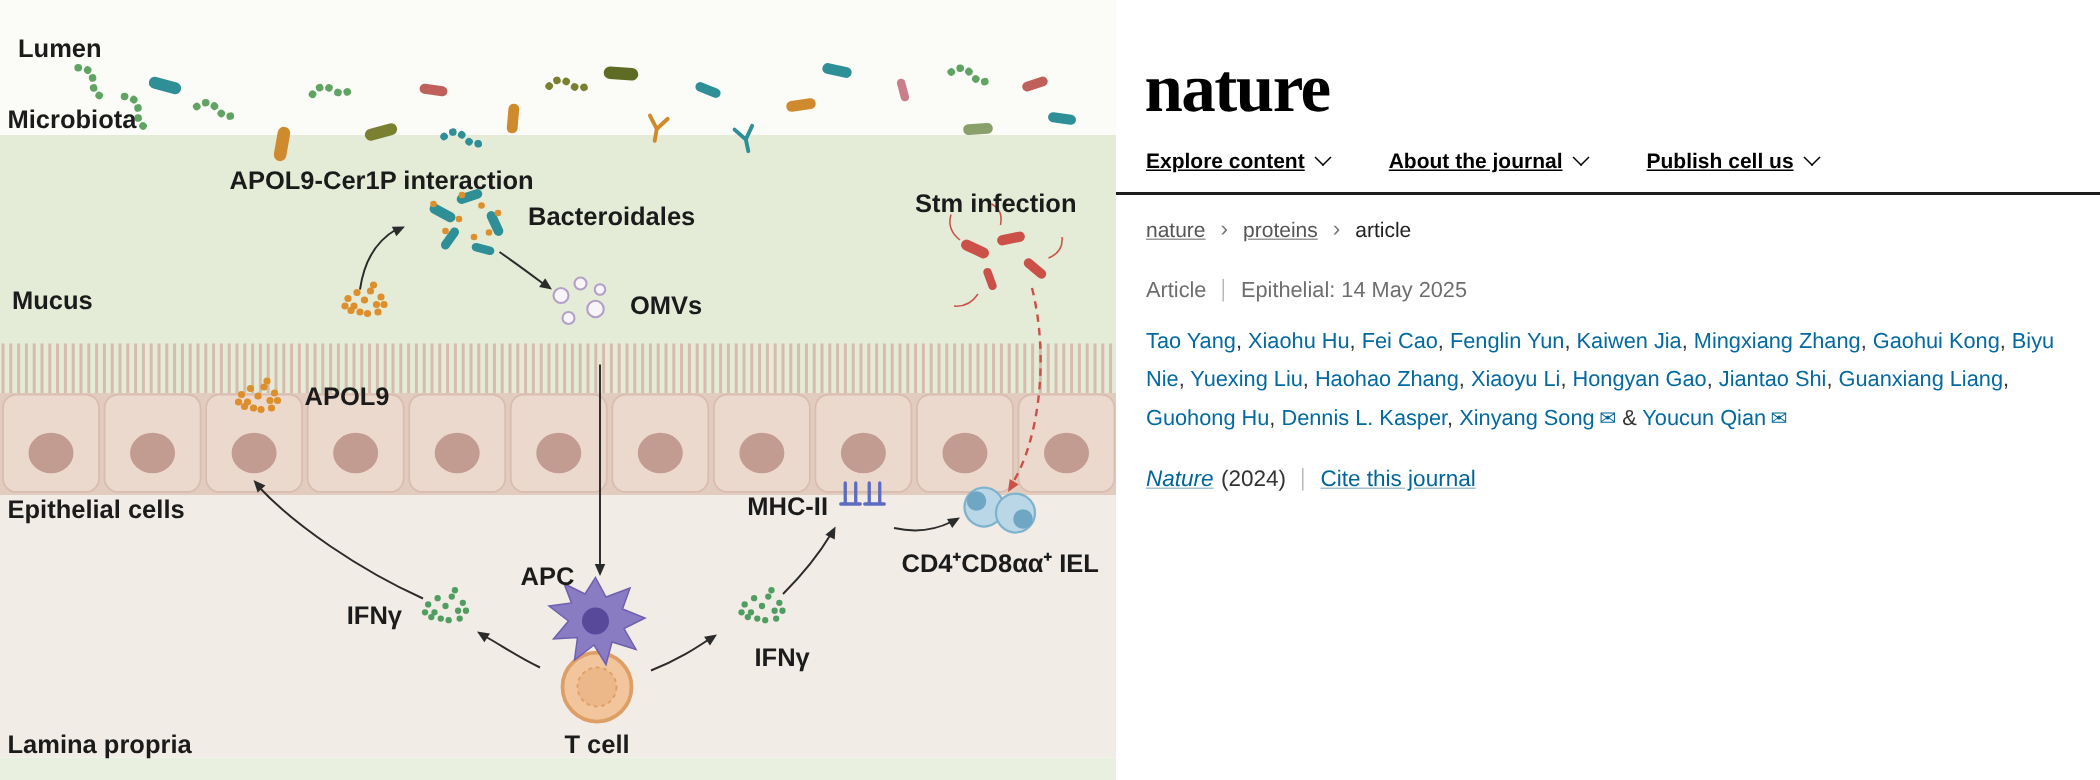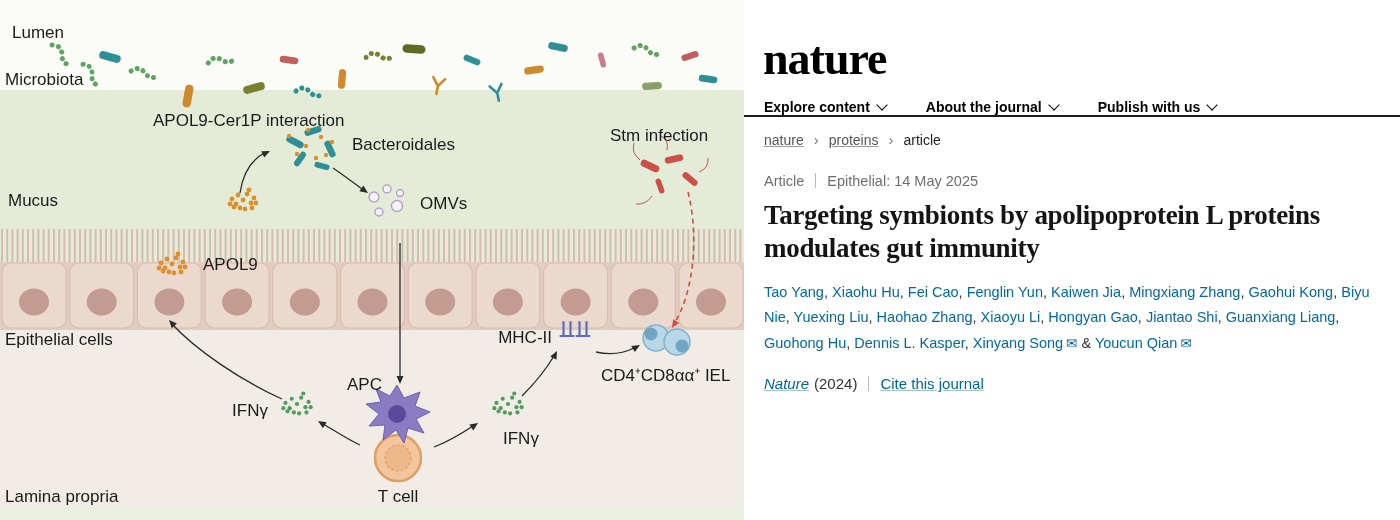"Lumen" .figure-panel { font-weight: none -> bold }
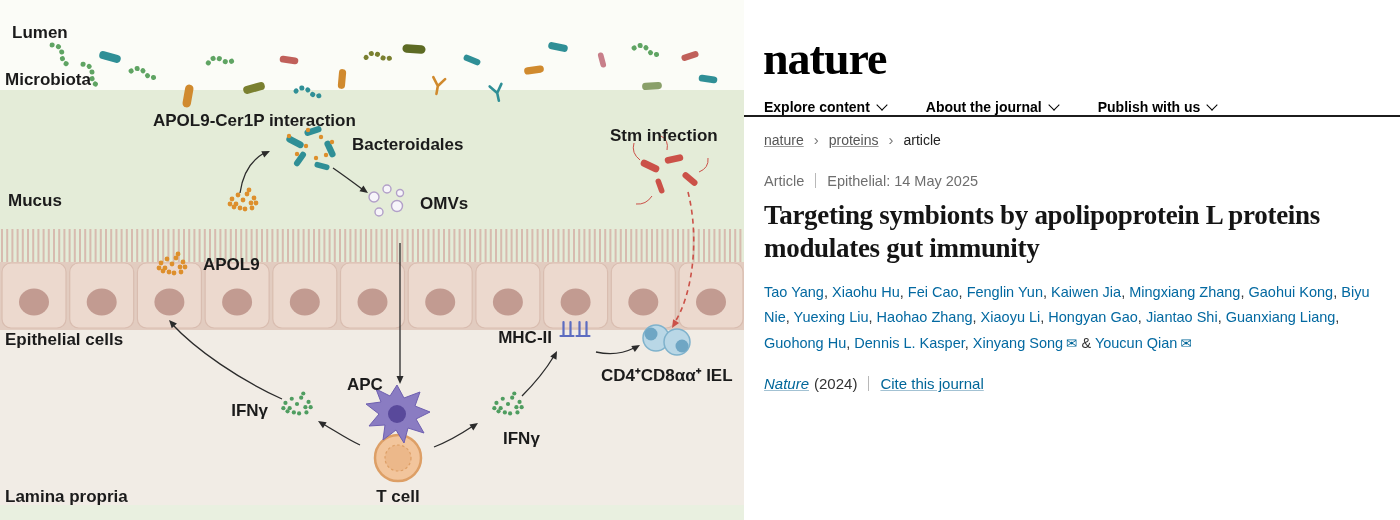"Explore content" .navbar { padding-bottom: none -> 13px; text-decoration: none -> underline }
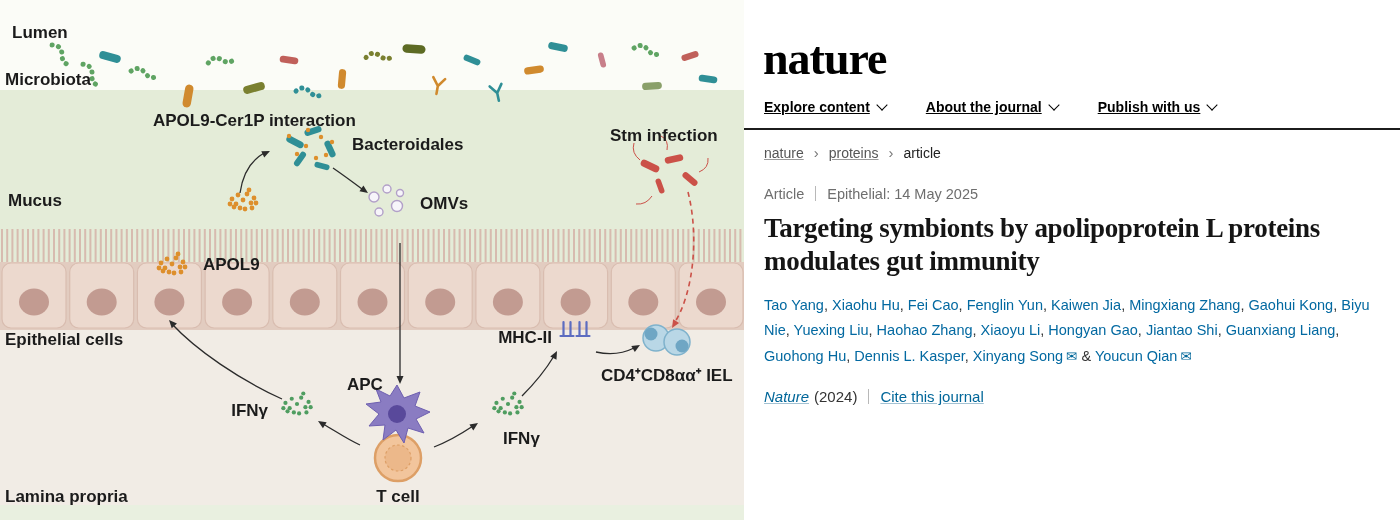"Publish with us" span { text: with -> cell }
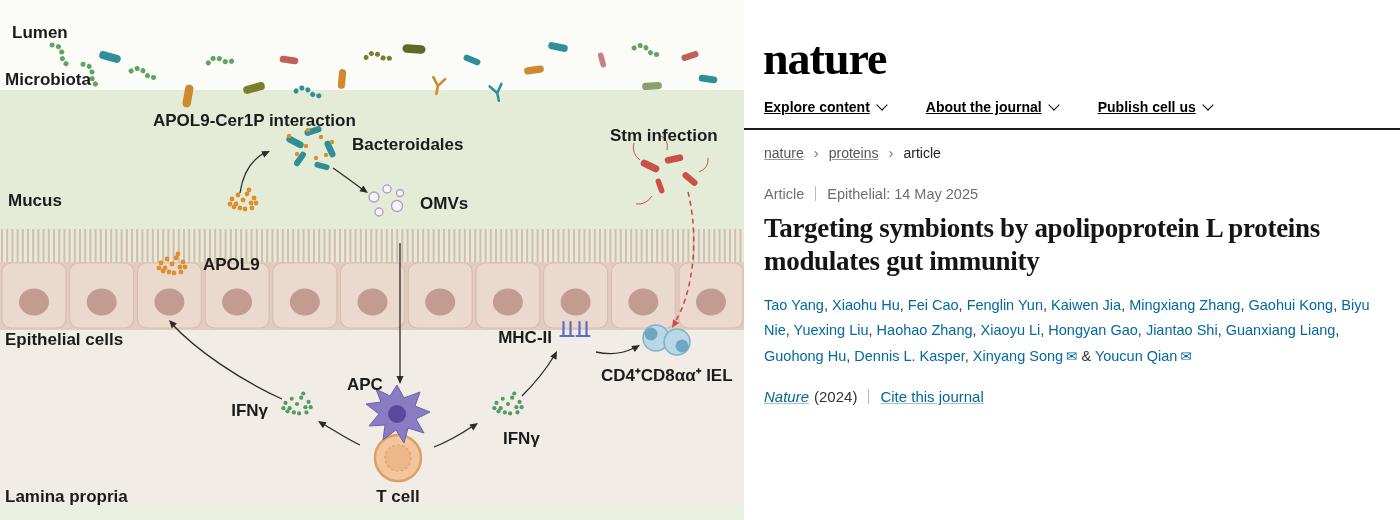"Targeting symbionts by apolipoprotein L" h1.title { html: <h1>Targeting symbionts by apolipoprotein L proteins modulates gut immunity</h1> -> none }
